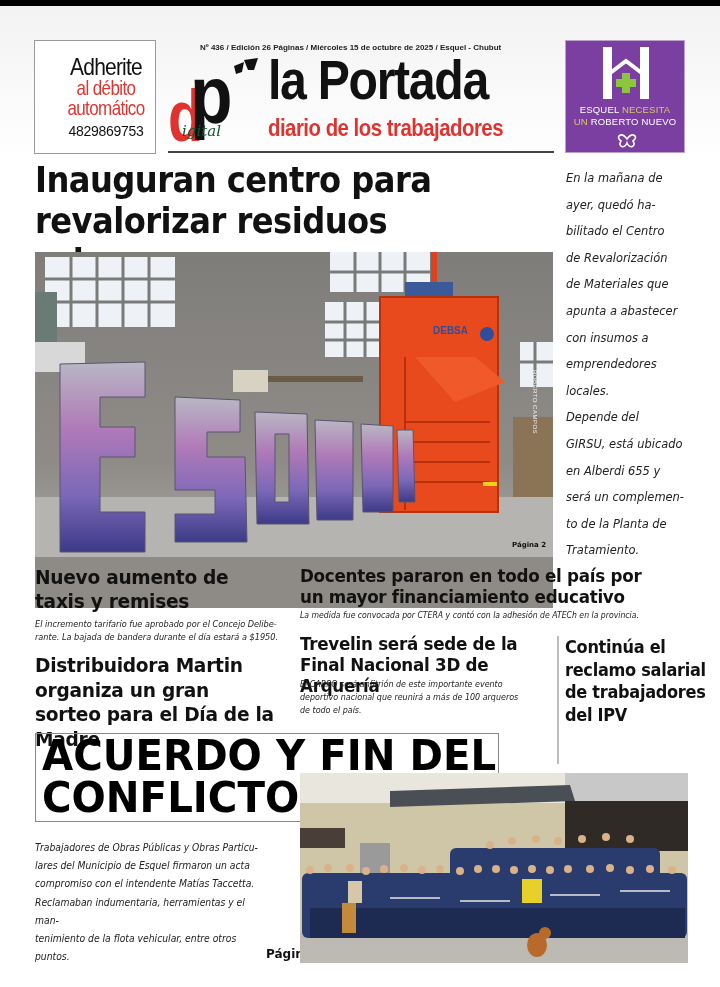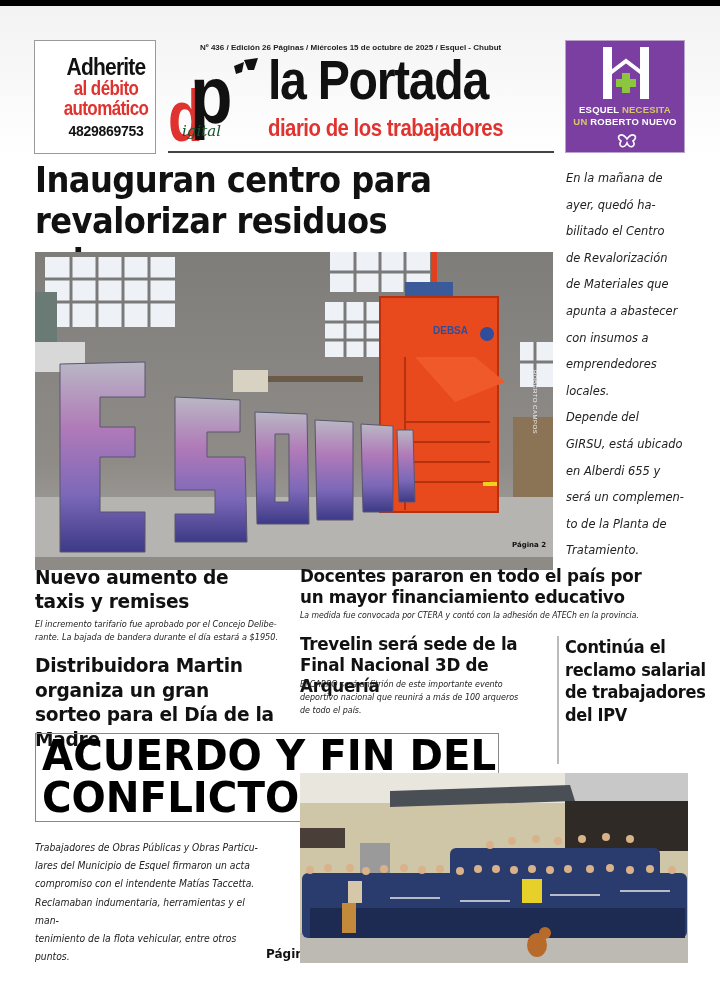"Adherite" .ad-box { font-weight: bold -> normal }
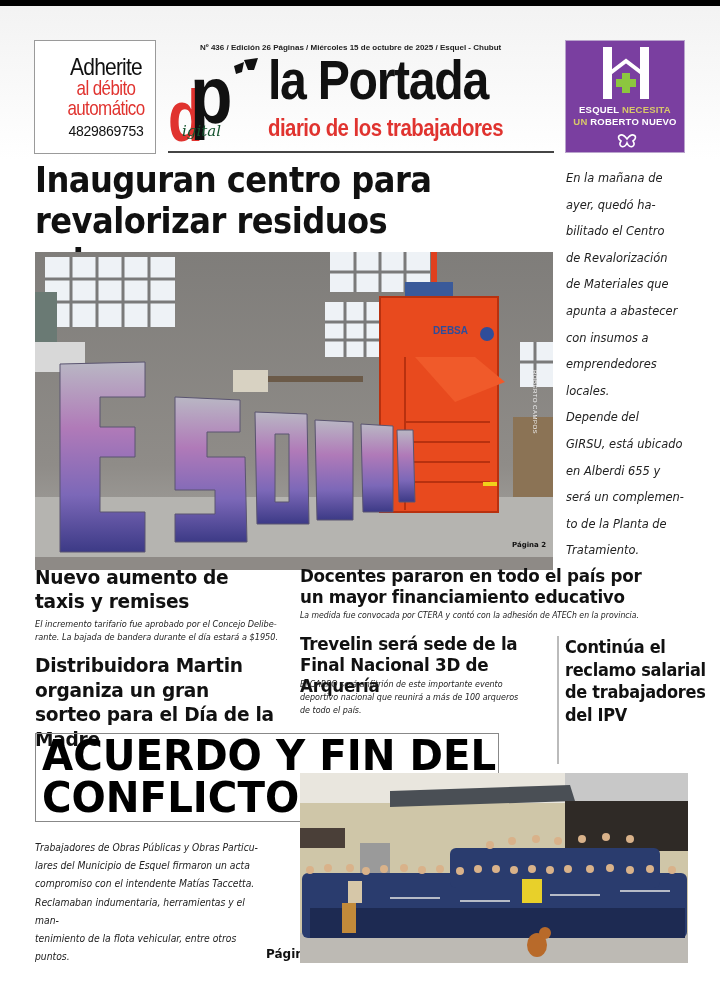"ESQUEL NECESITA" .hosp-ad .line1, .hosp-ad .line2 { font-weight: bold -> normal }
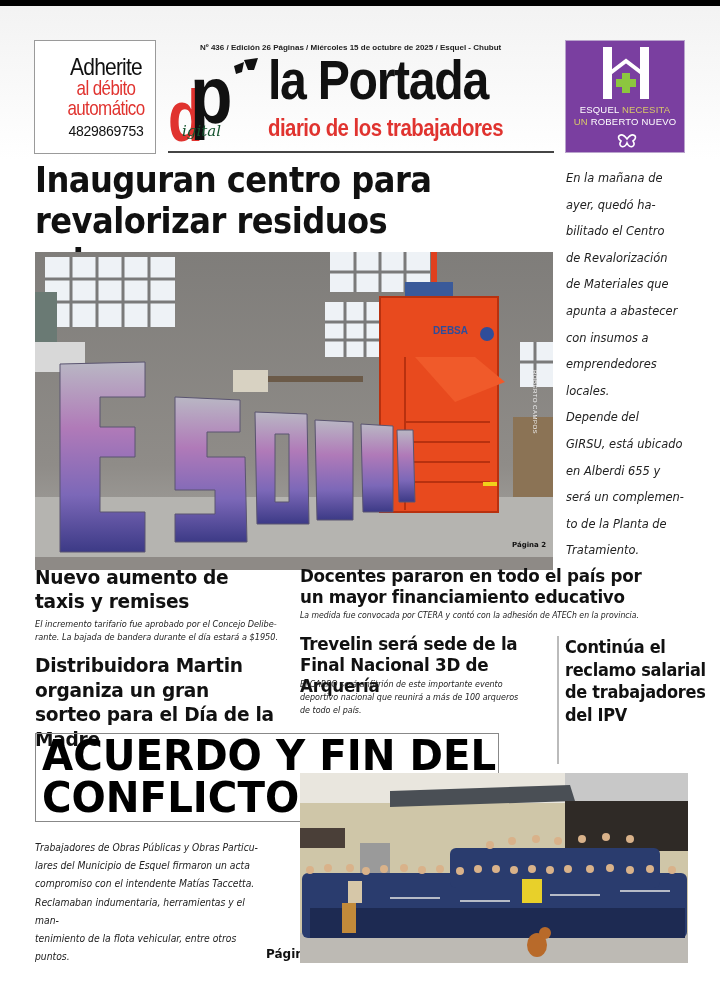"DEBSA" .photo-main { height: 318px -> 356px }
